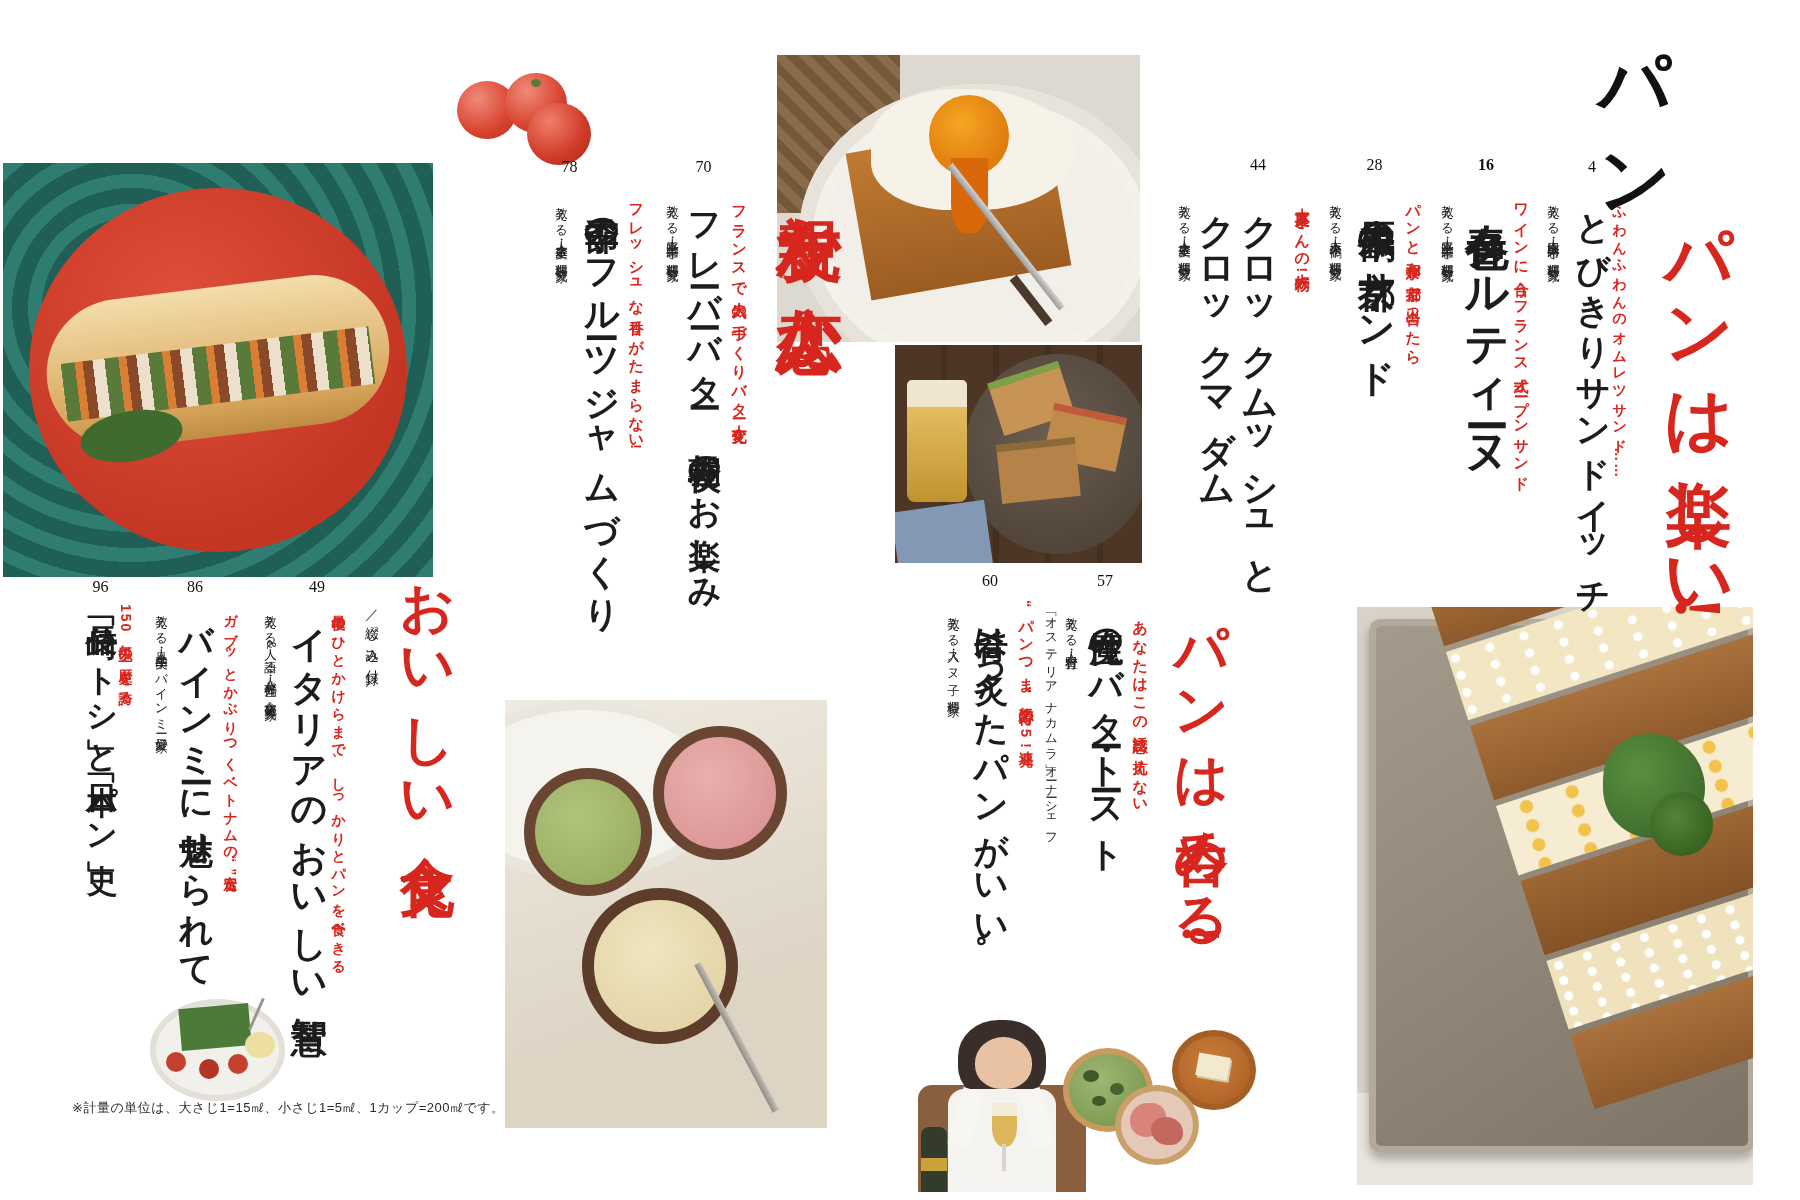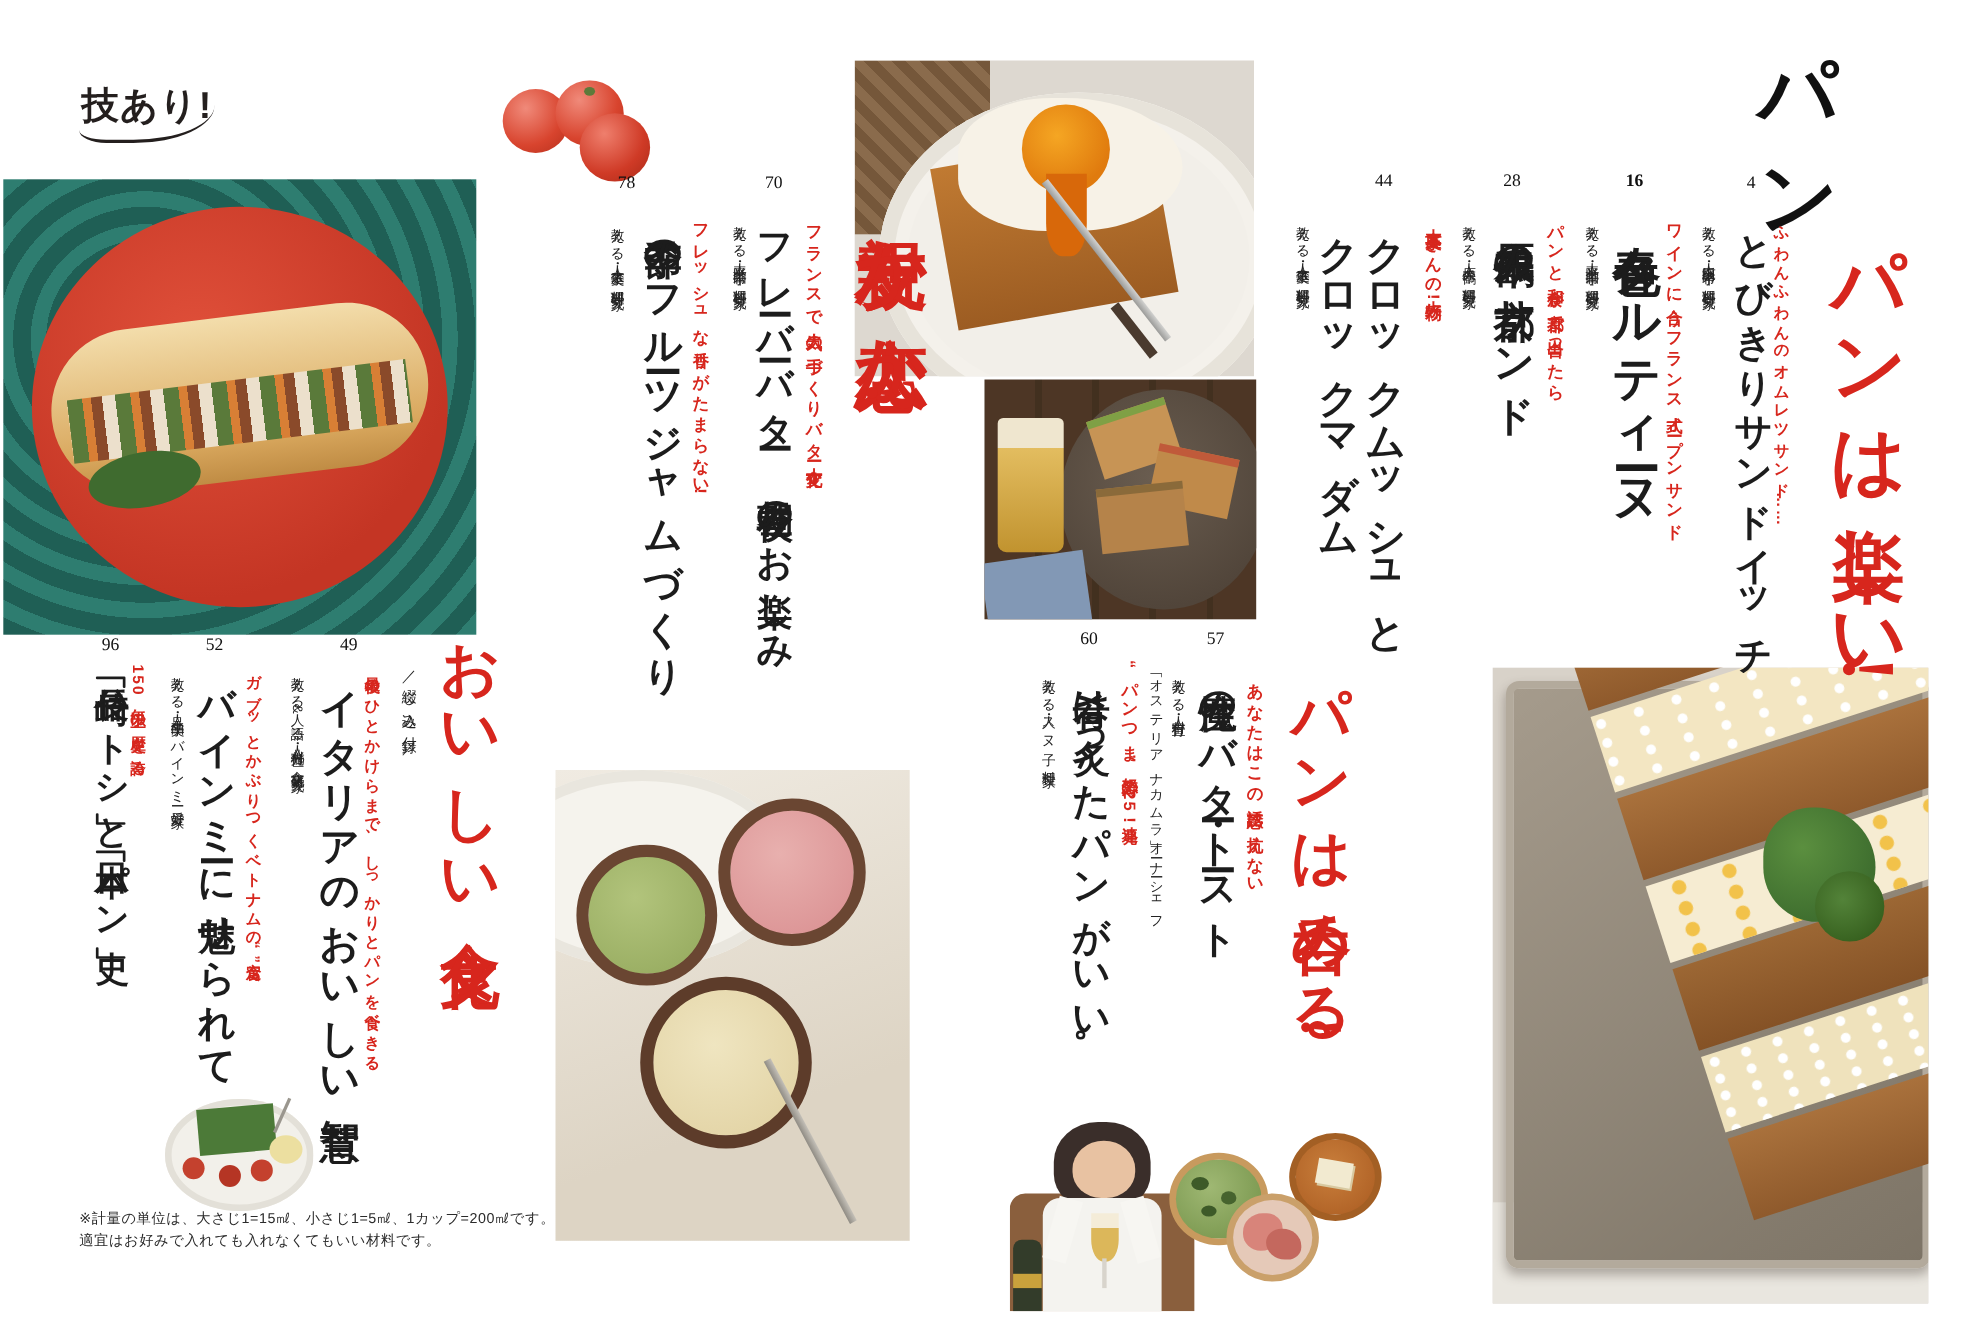"技あり!" span.waza { html: <span>技あり!</span> -> none }
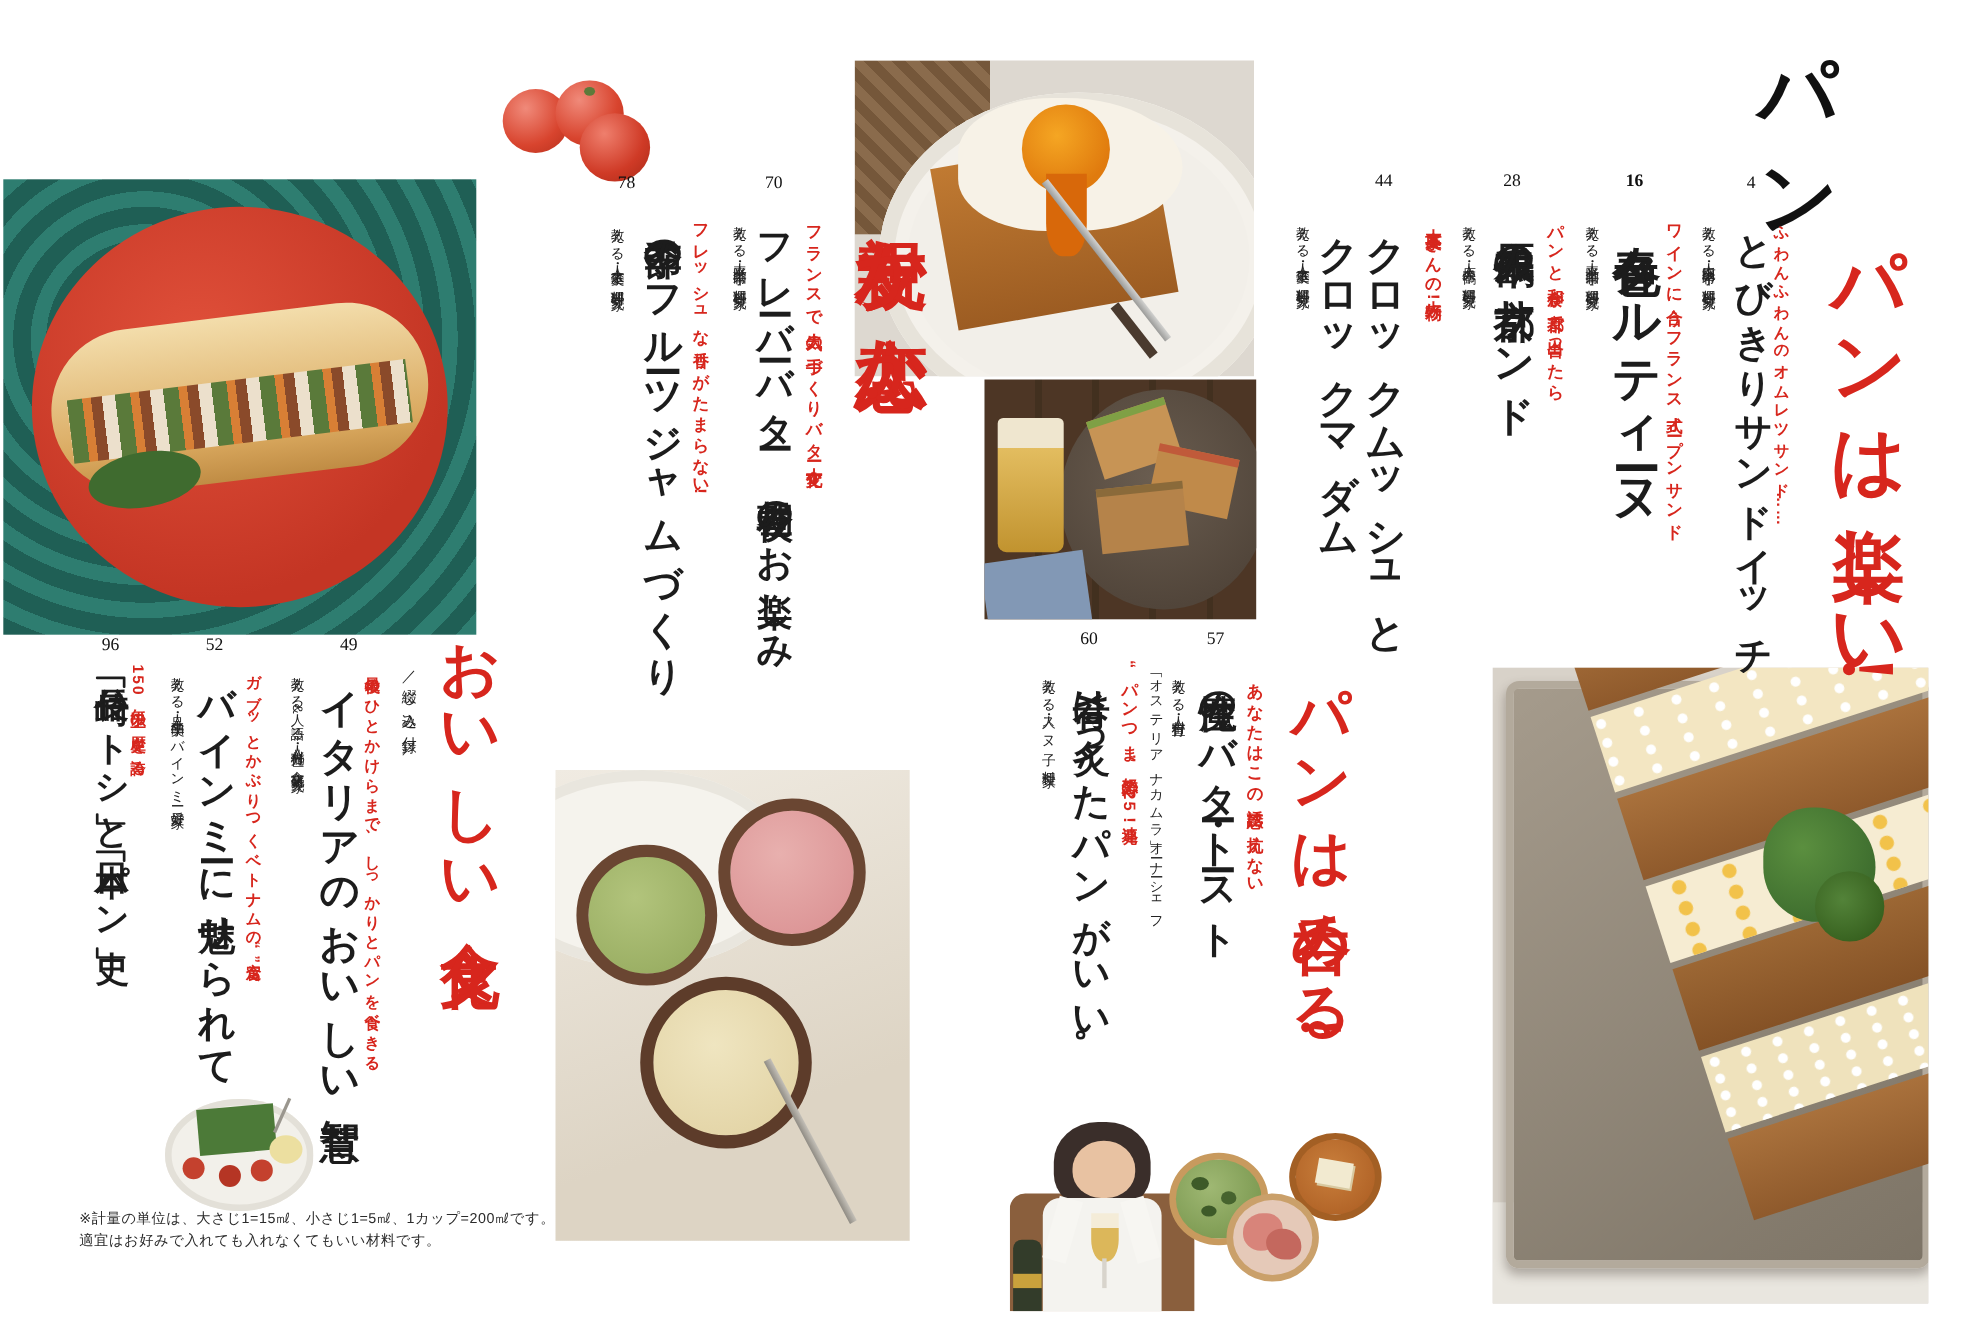"52" div.num { text: 52 -> 86 }
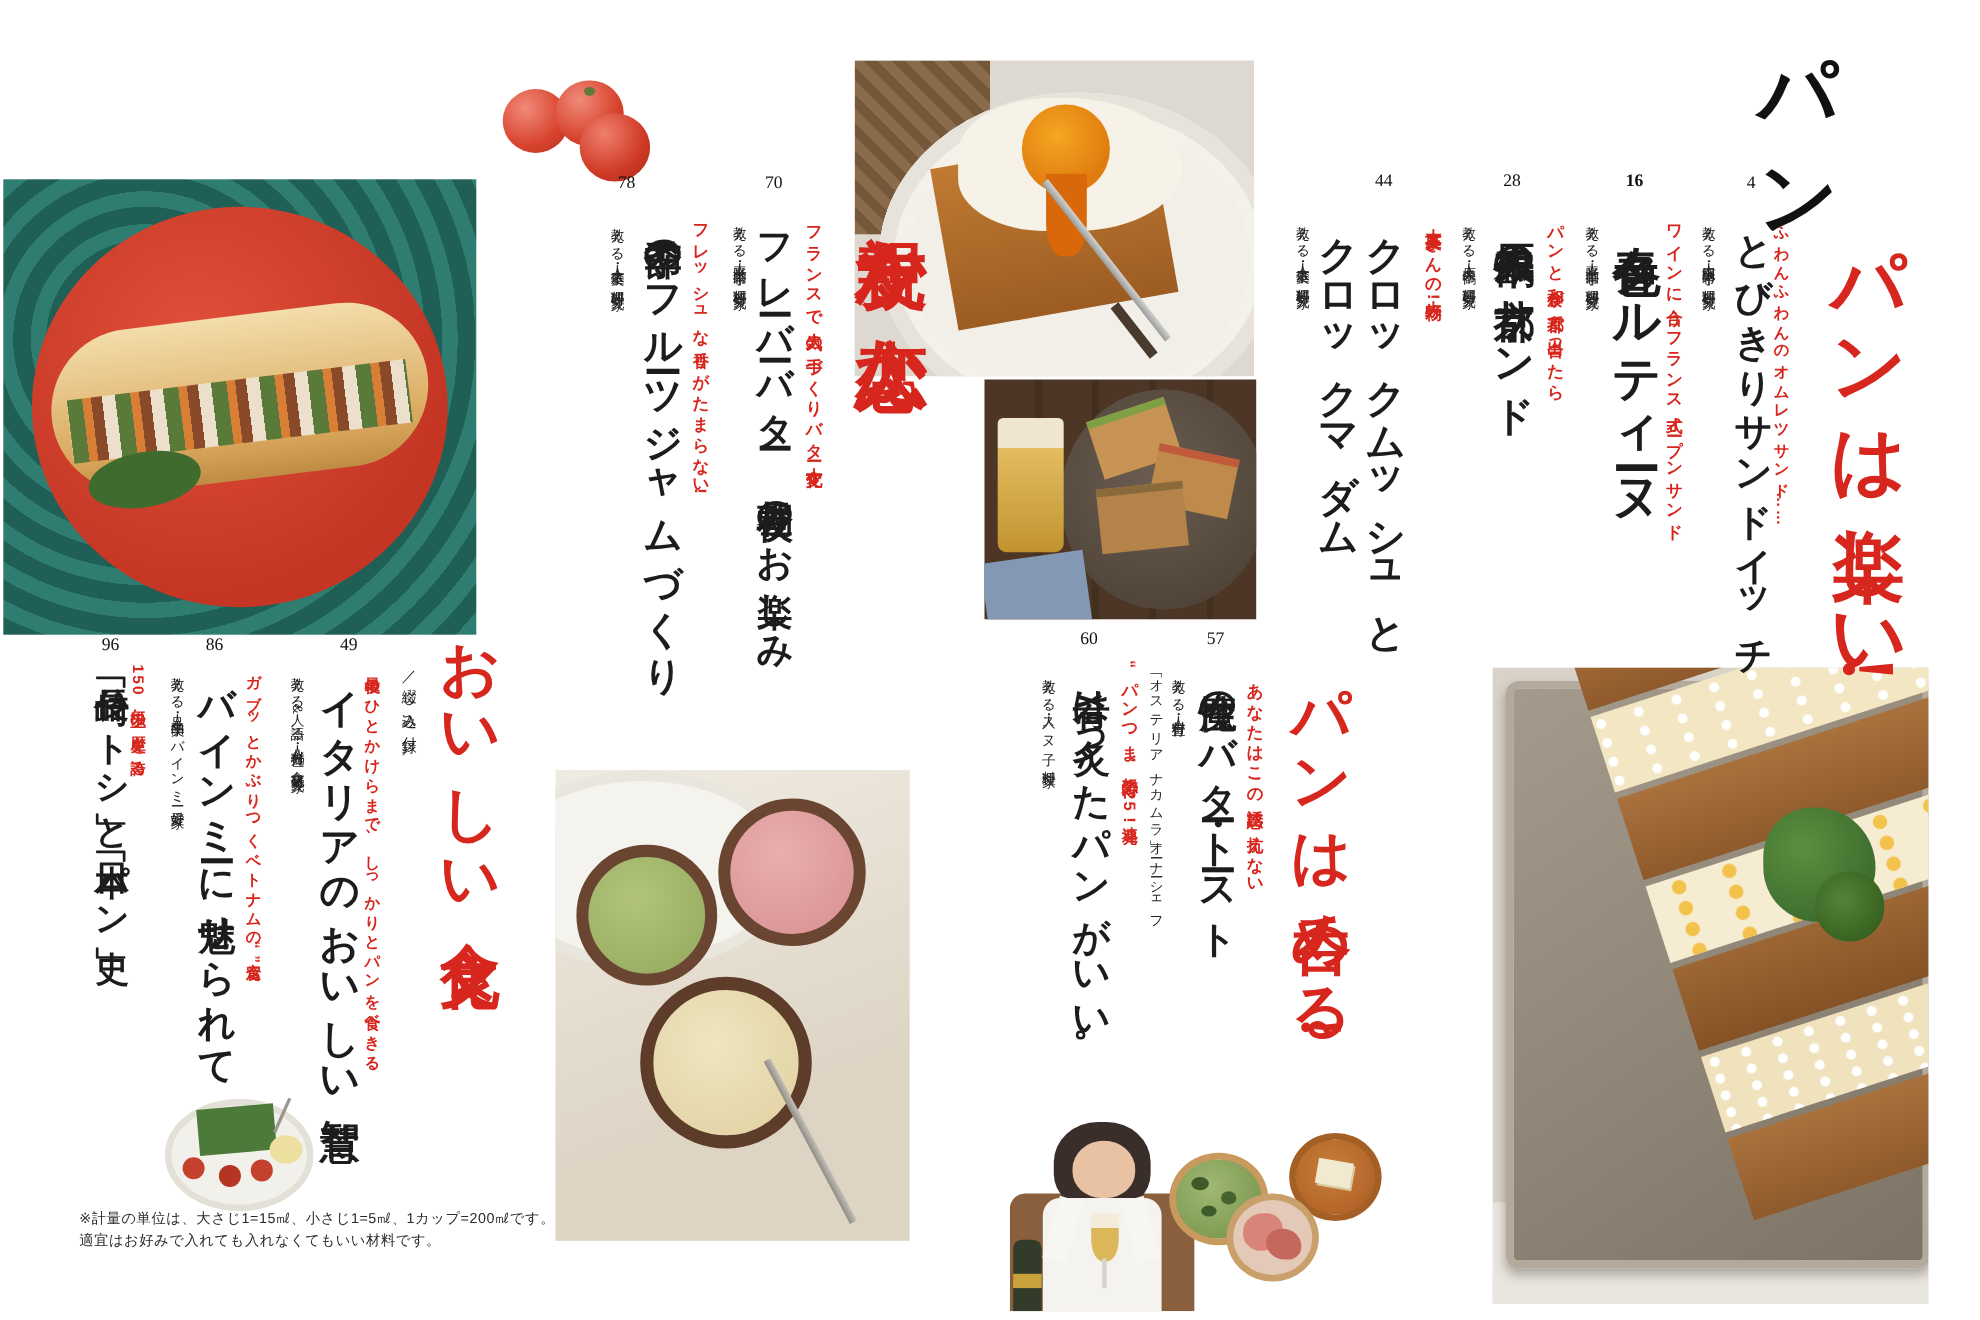"適宜はお好みで入れても入れなくてもいい材料です。" div { html: <div>適宜はお好みで入れても入れなくてもいい材料です。</div> -> none }
